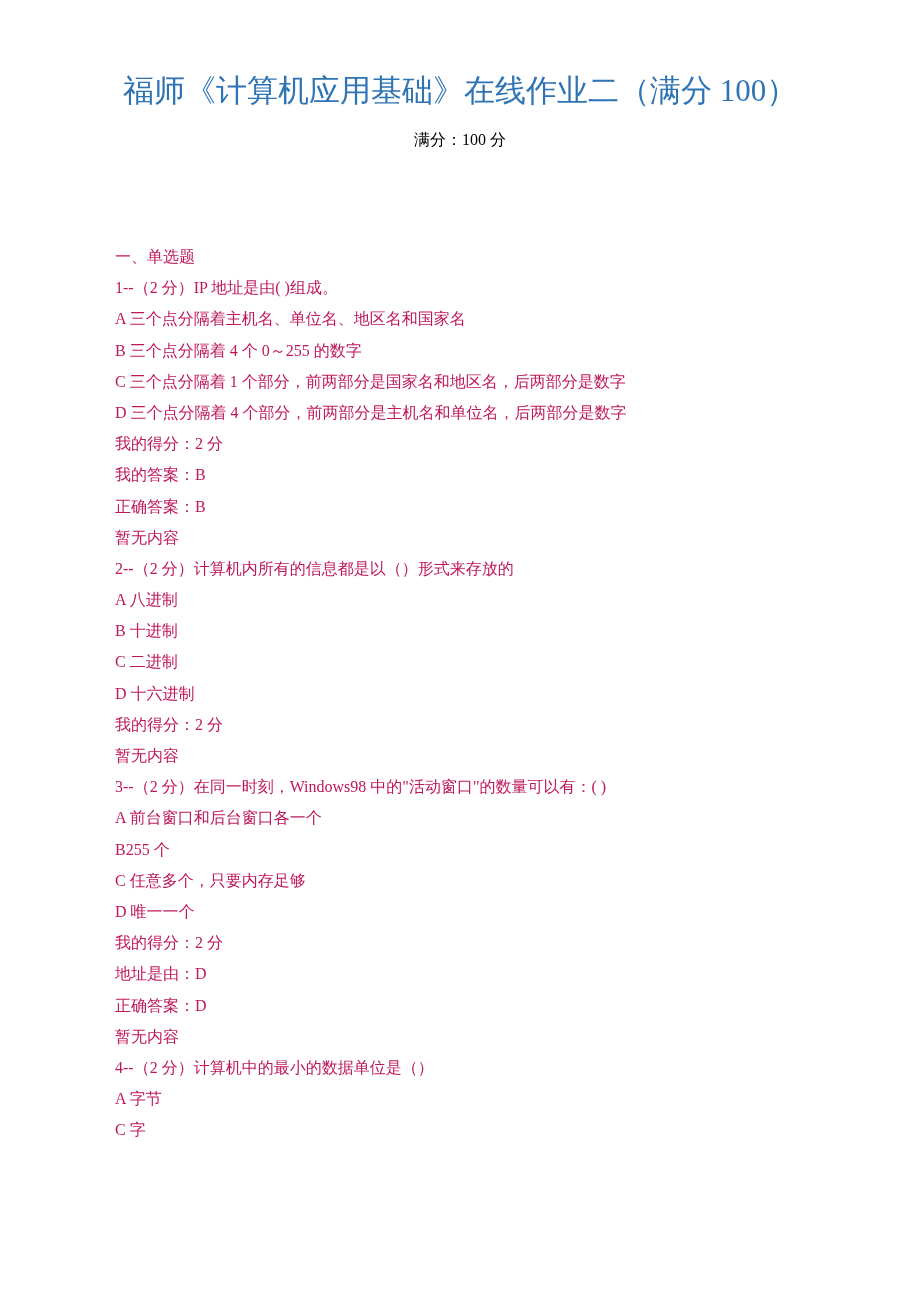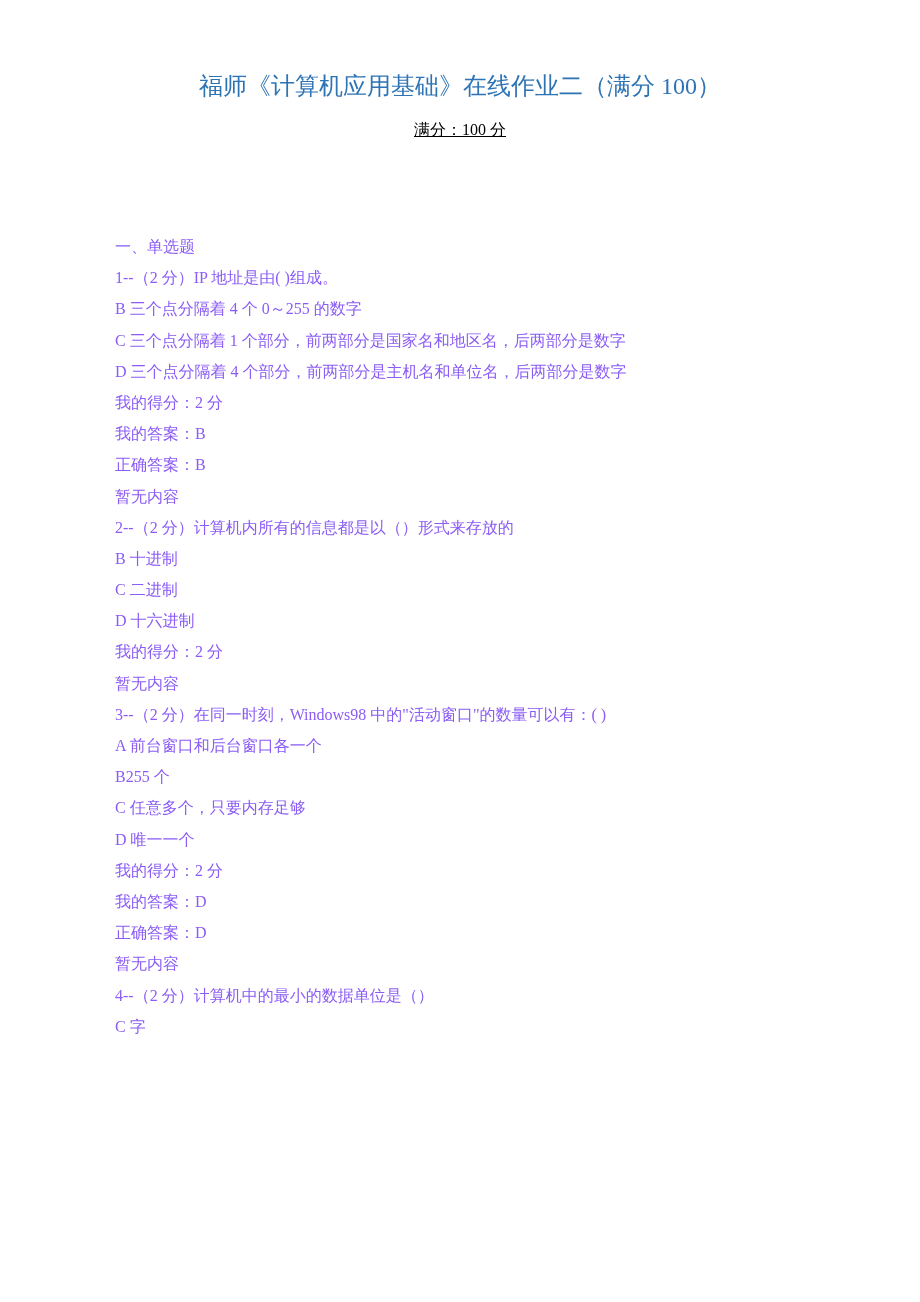"福师《计算机应用基础》在线作业二（满分 100）" .title { font-size: 24px -> 31px }
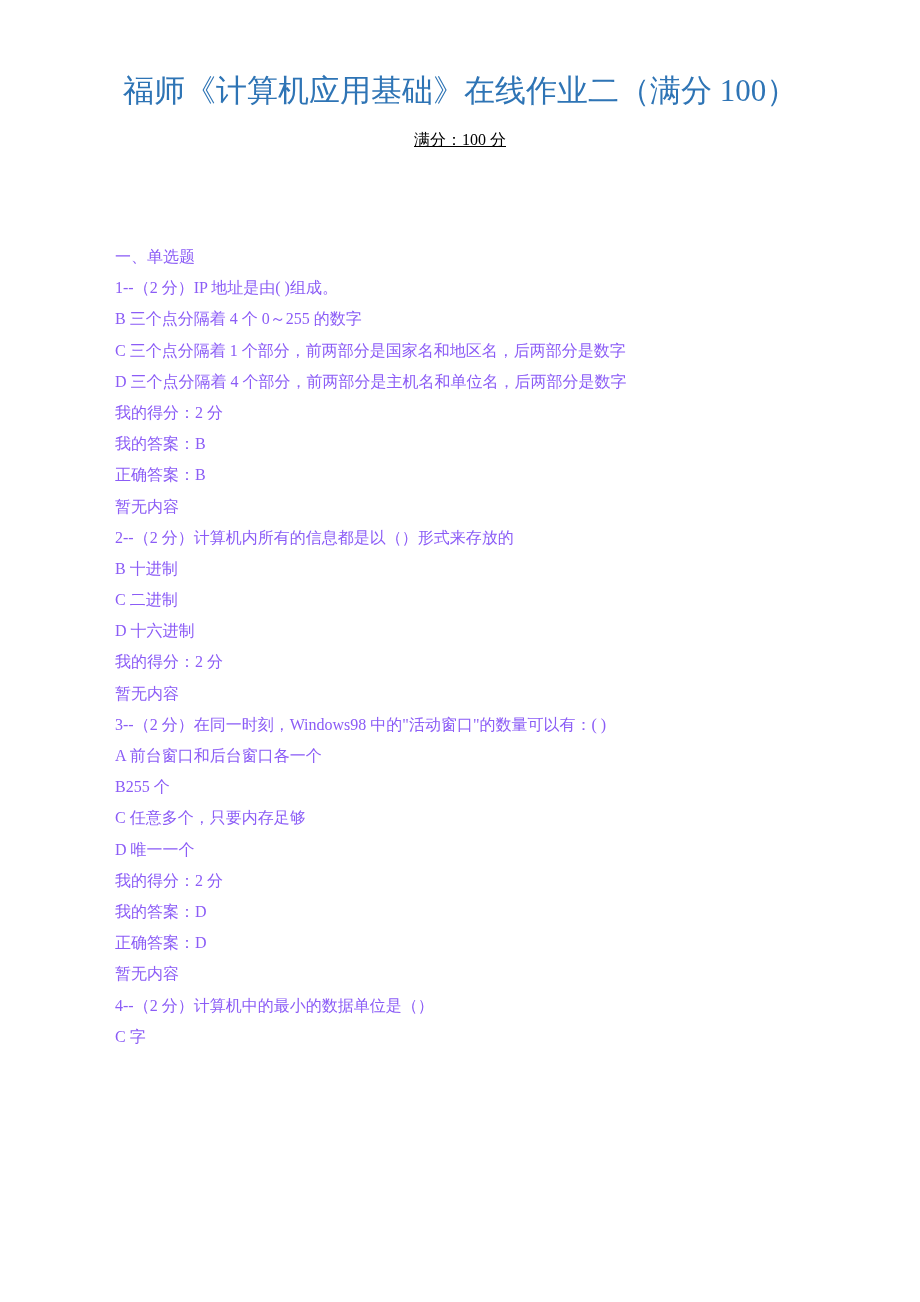"满分：100 分" .subtitle { text-decoration: underline -> none }
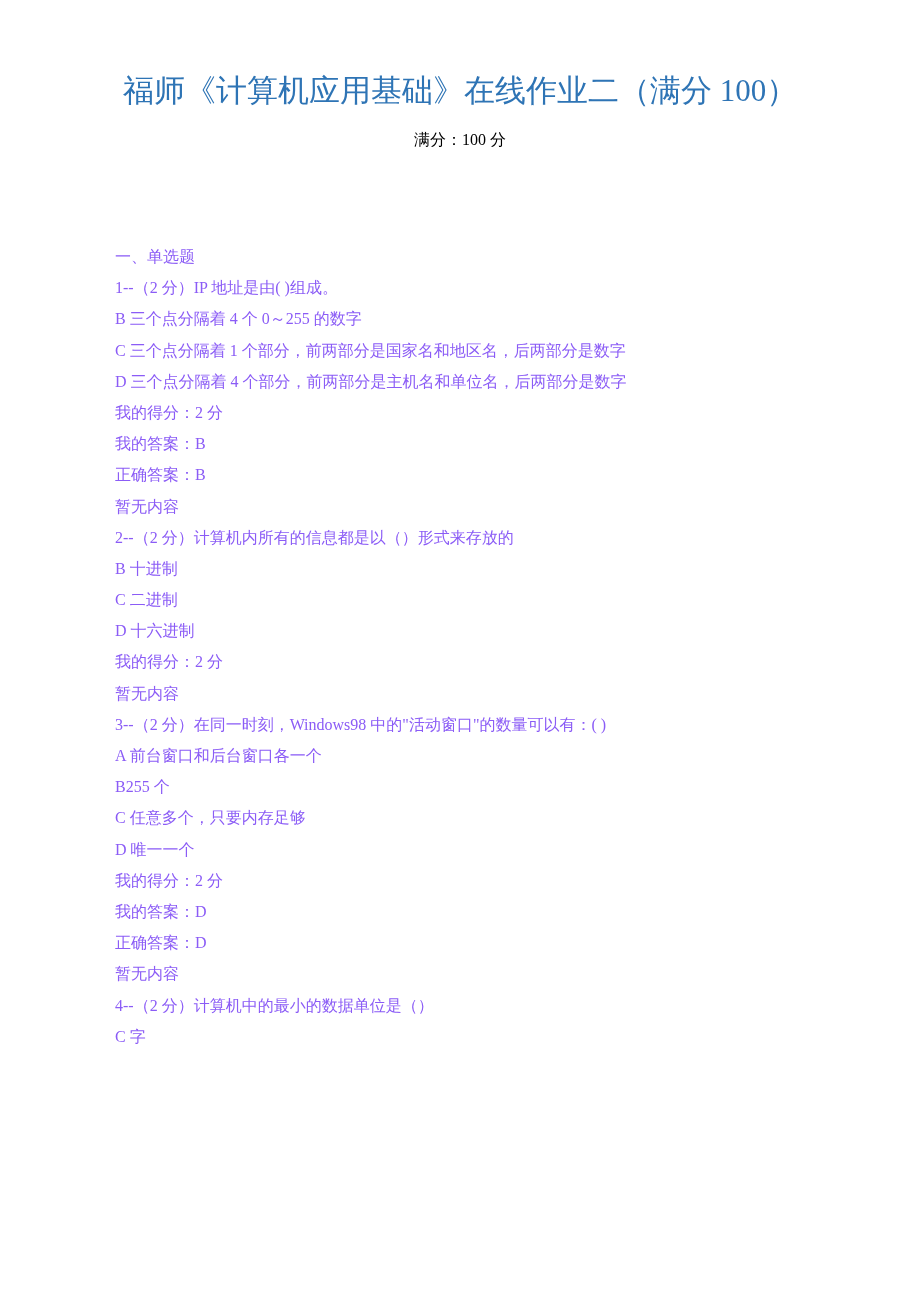"一、单选题" .line { color: #8b5cf6 -> #be185d }
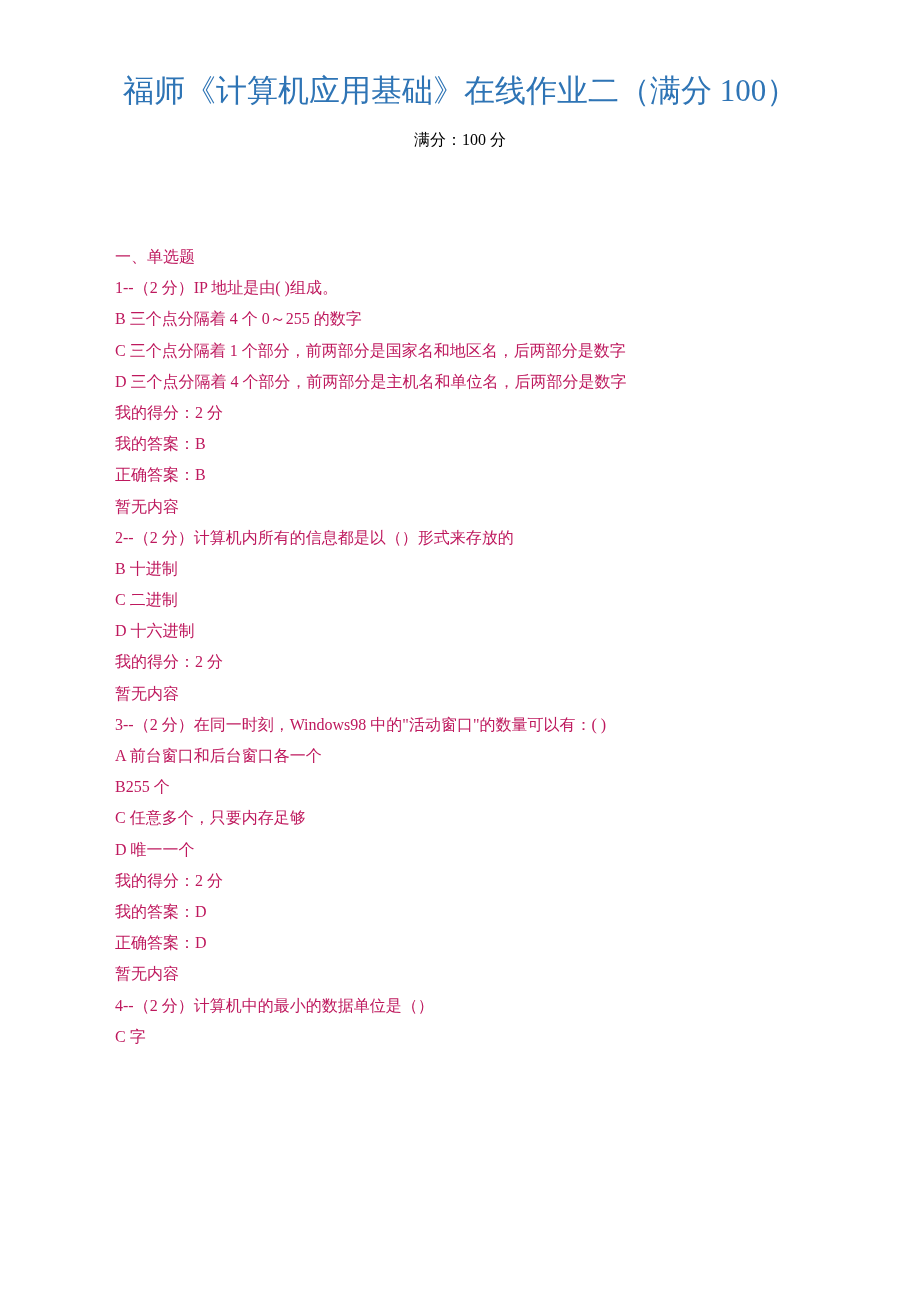"A 三个点分隔着主机名、单位名、地区名和国家名" p.line { html: none -> <p>A 三个点分隔着主机名、单位名、地区名和国家名</p> }
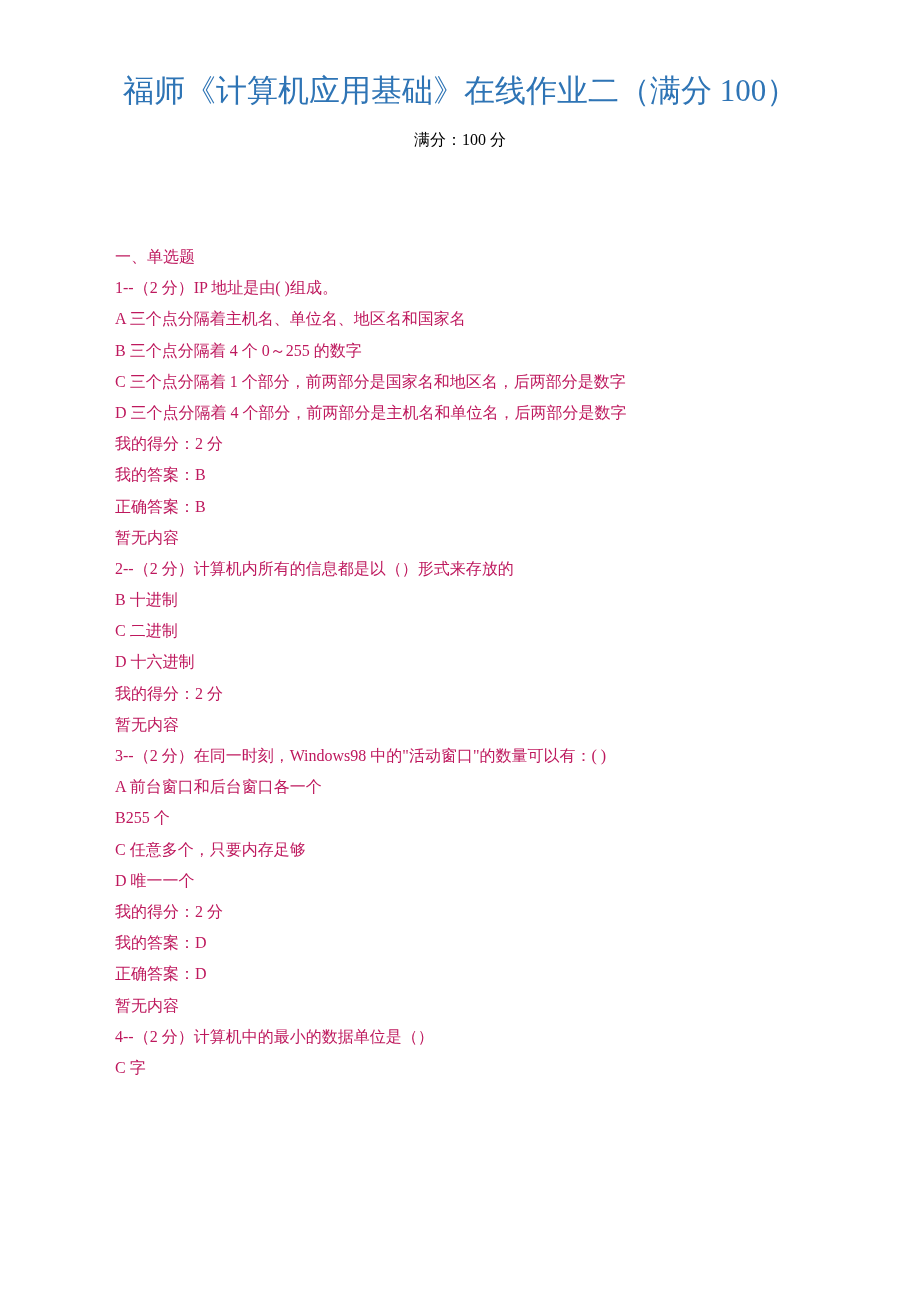"A 八进制" p.line { html: none -> <p>A 八进制</p> }
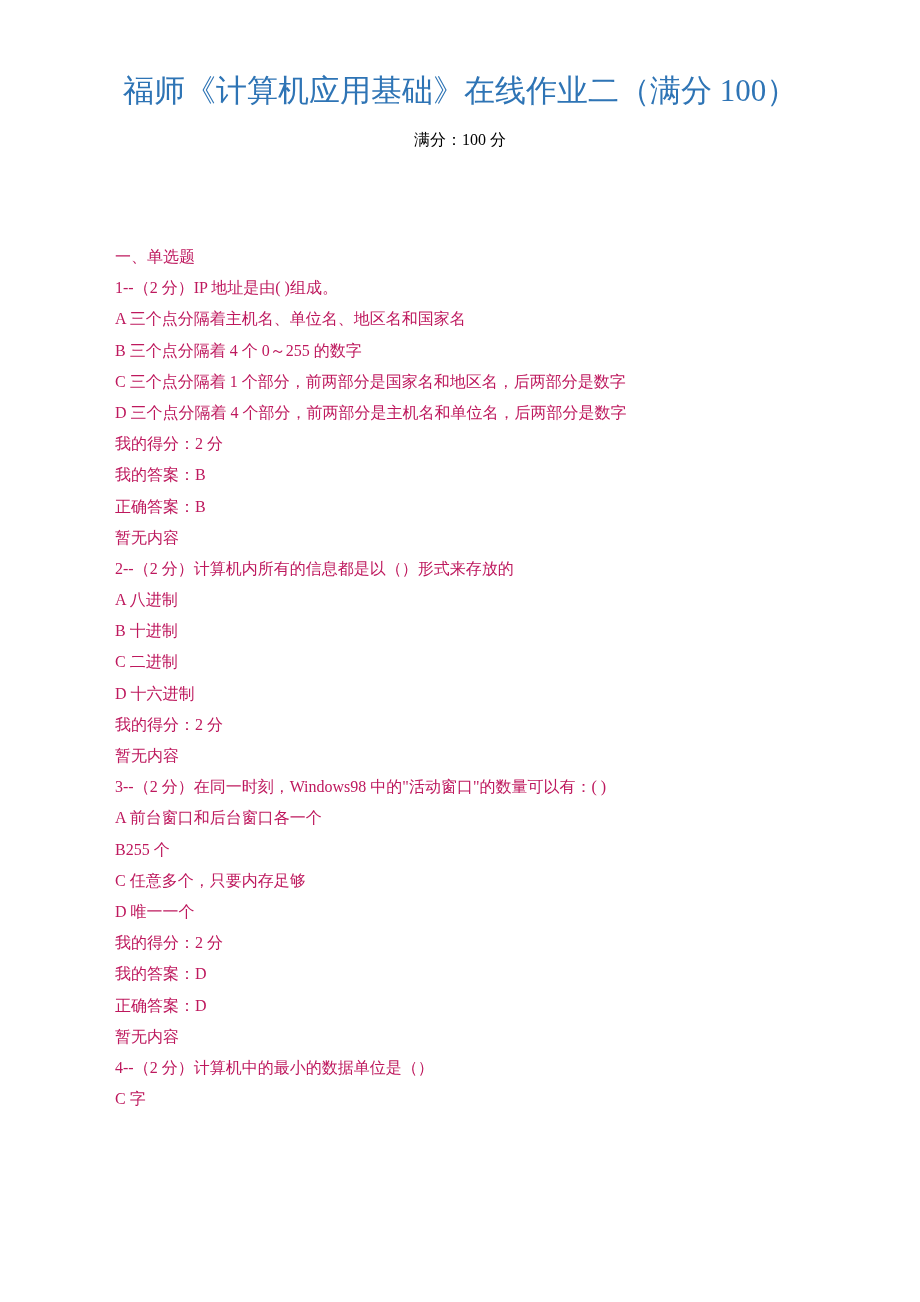"我的答案：D" p.line { text: 我的答案 -> 地址是由 }
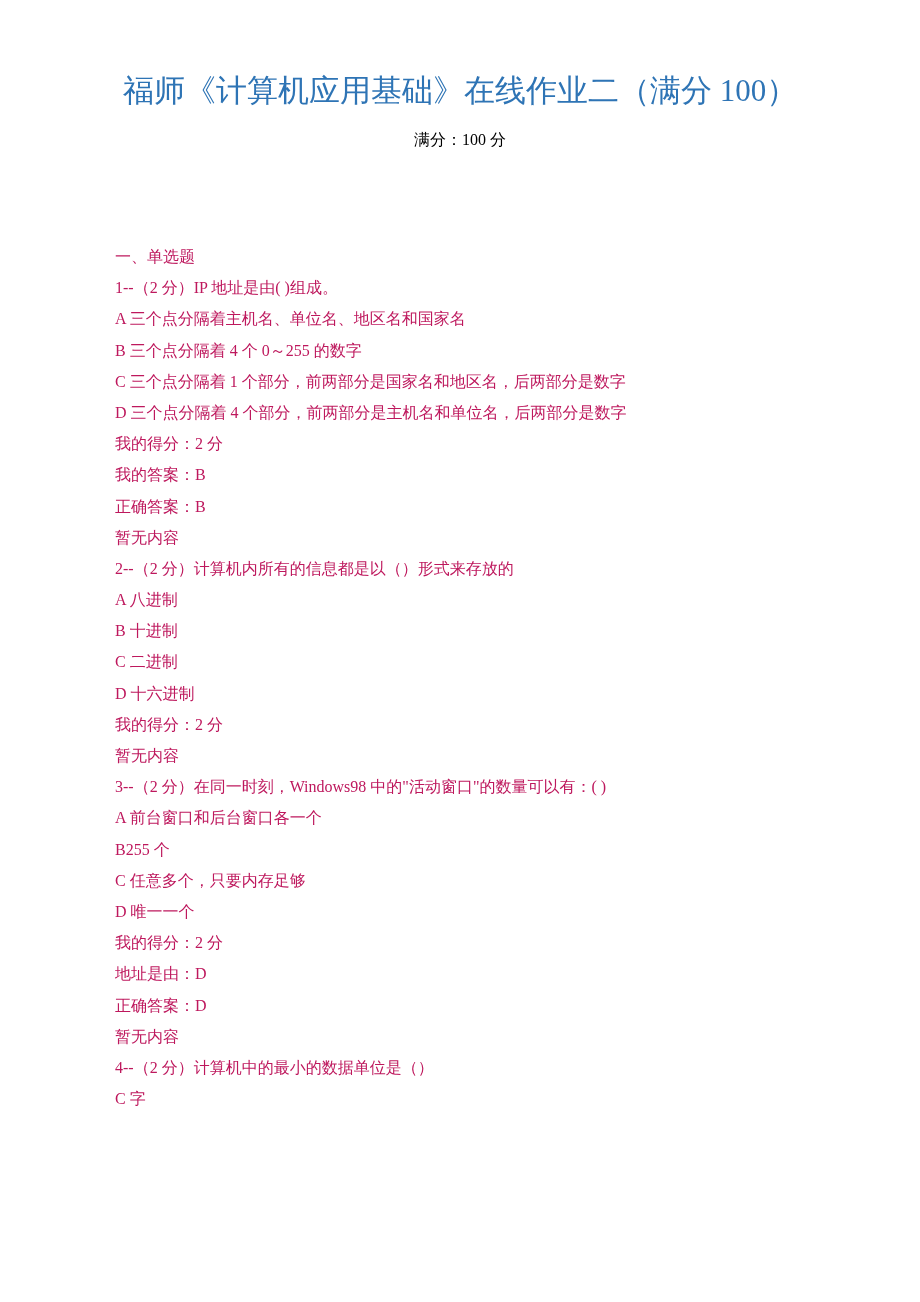"A 字节" p.line { html: none -> <p>A 字节</p> }
